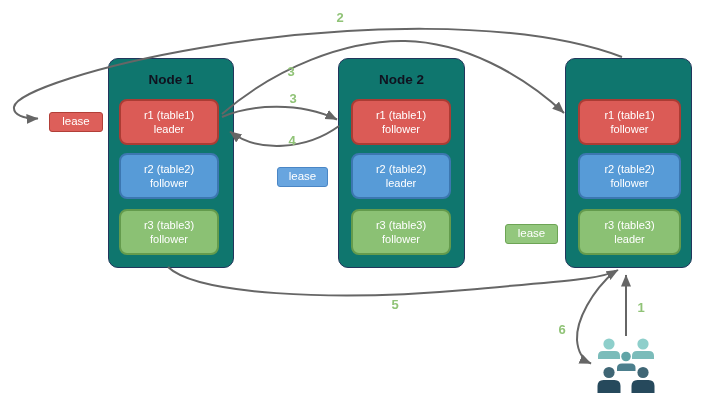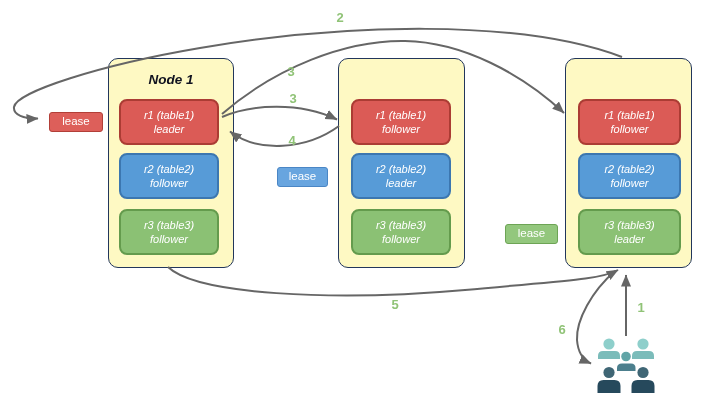"Node 1" .node { background: #fef9c3 -> #0f766e; font-style: italic -> none }
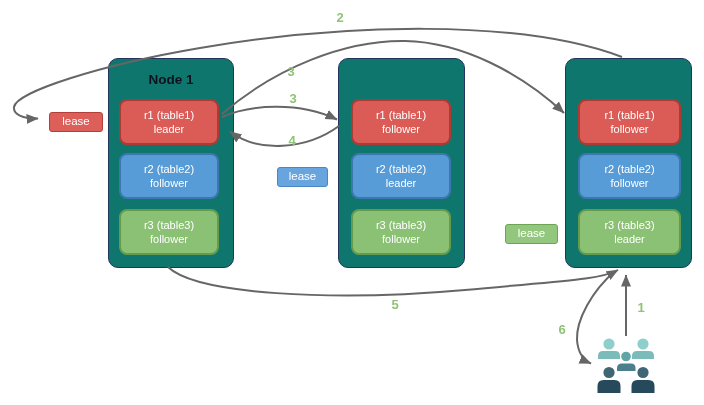"Node 2" div.node-title { html: none -> <div>Node 2</div> }
